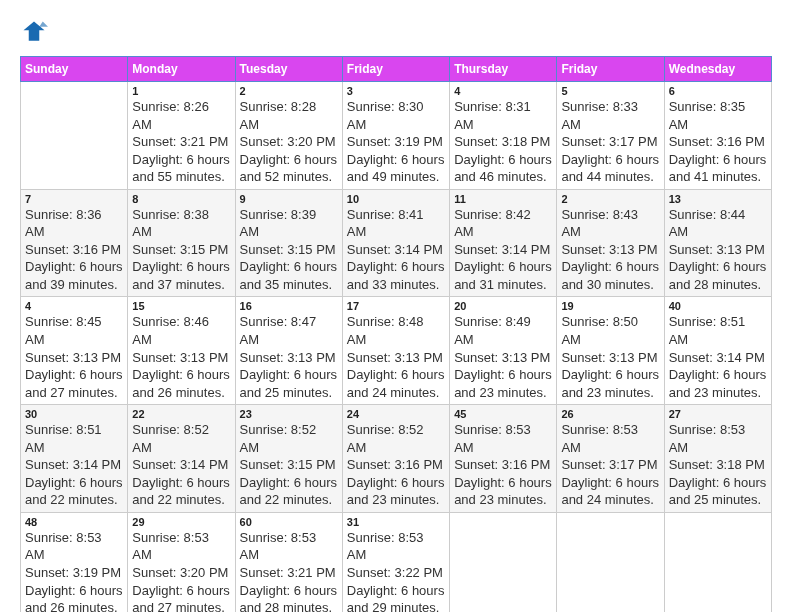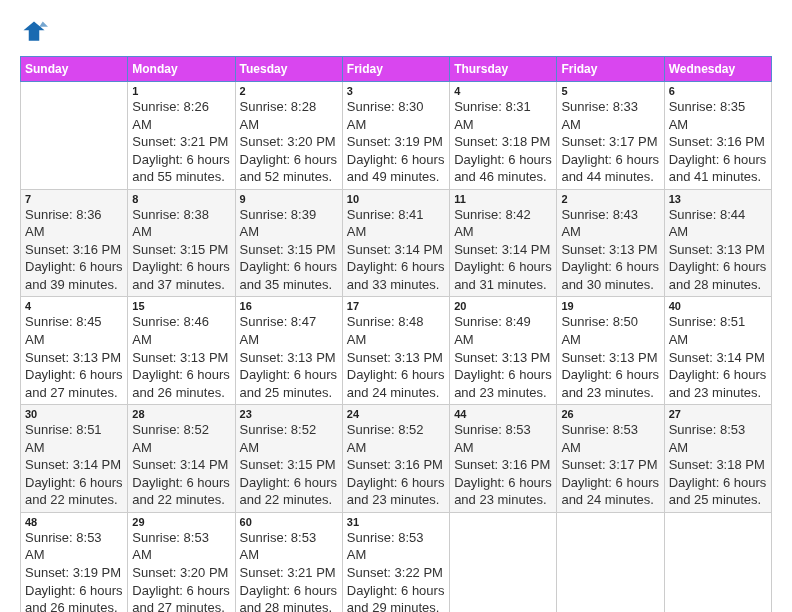"28" div.cell-date { text: 28 -> 22 }
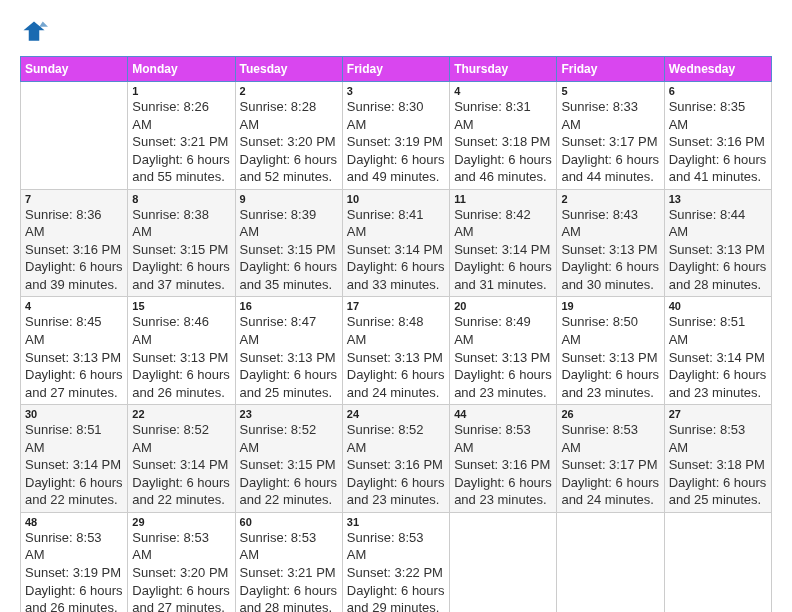"44" div.cell-date { text: 44 -> 45 }
